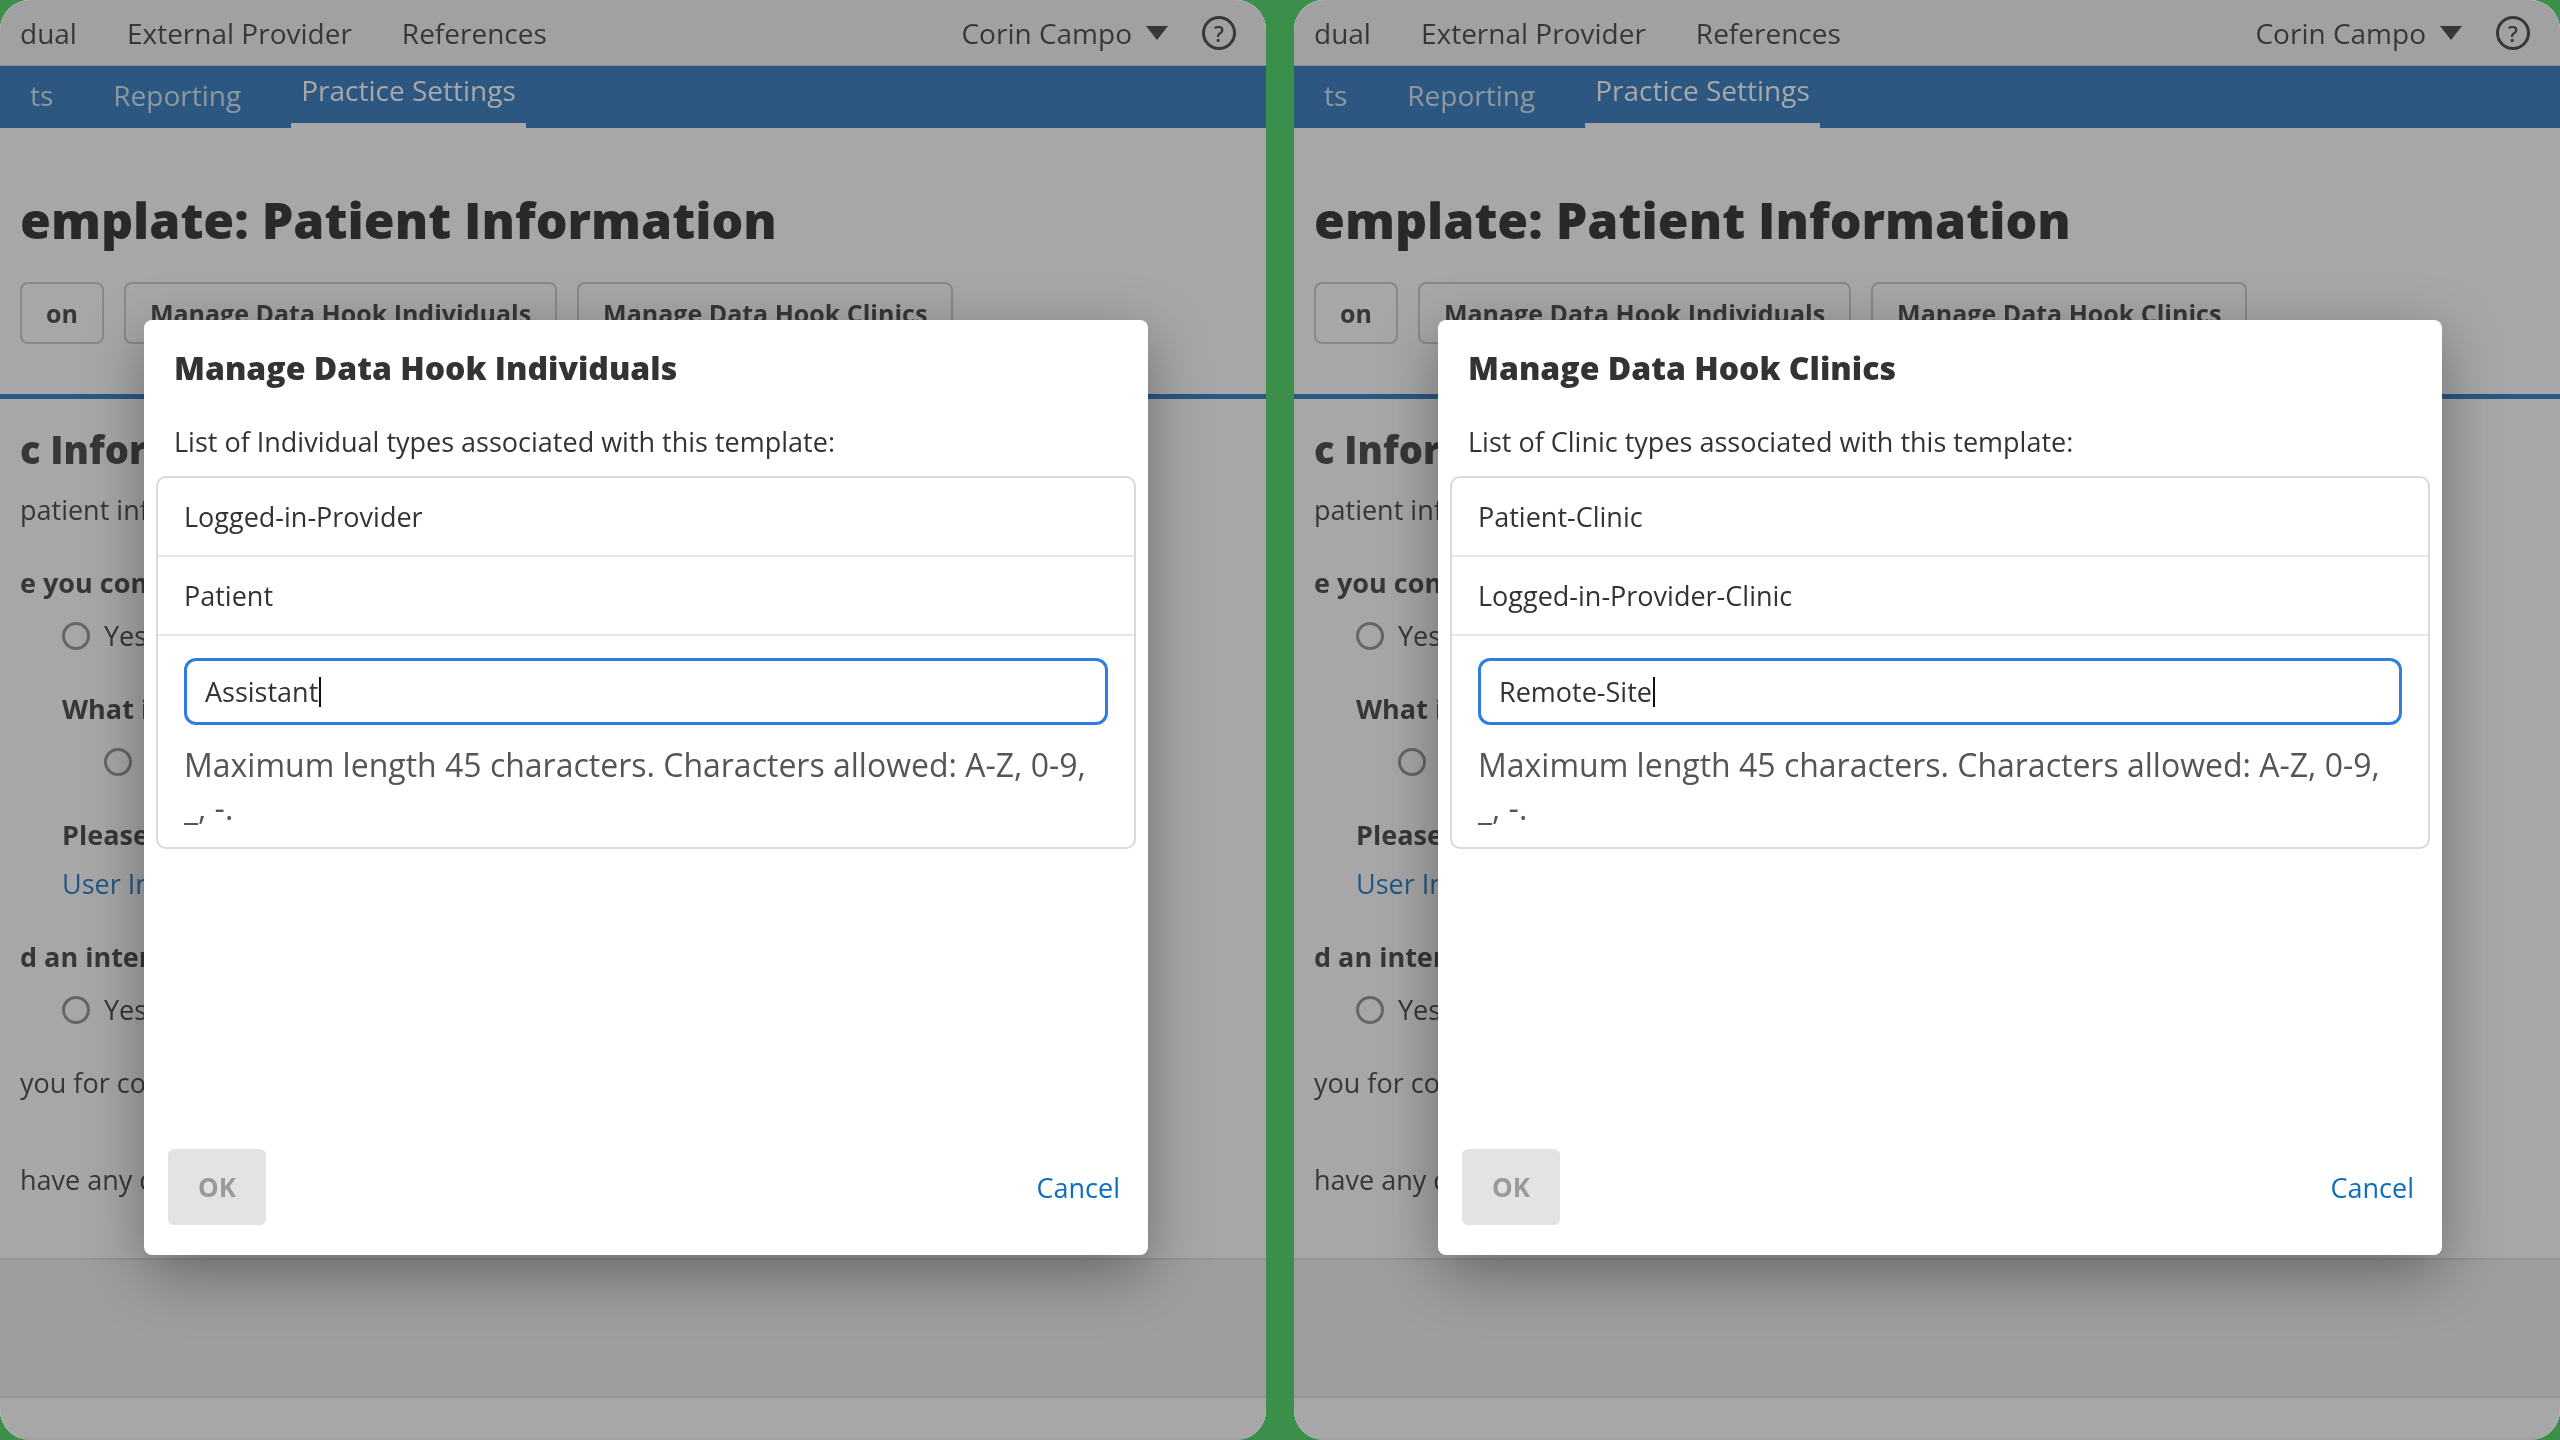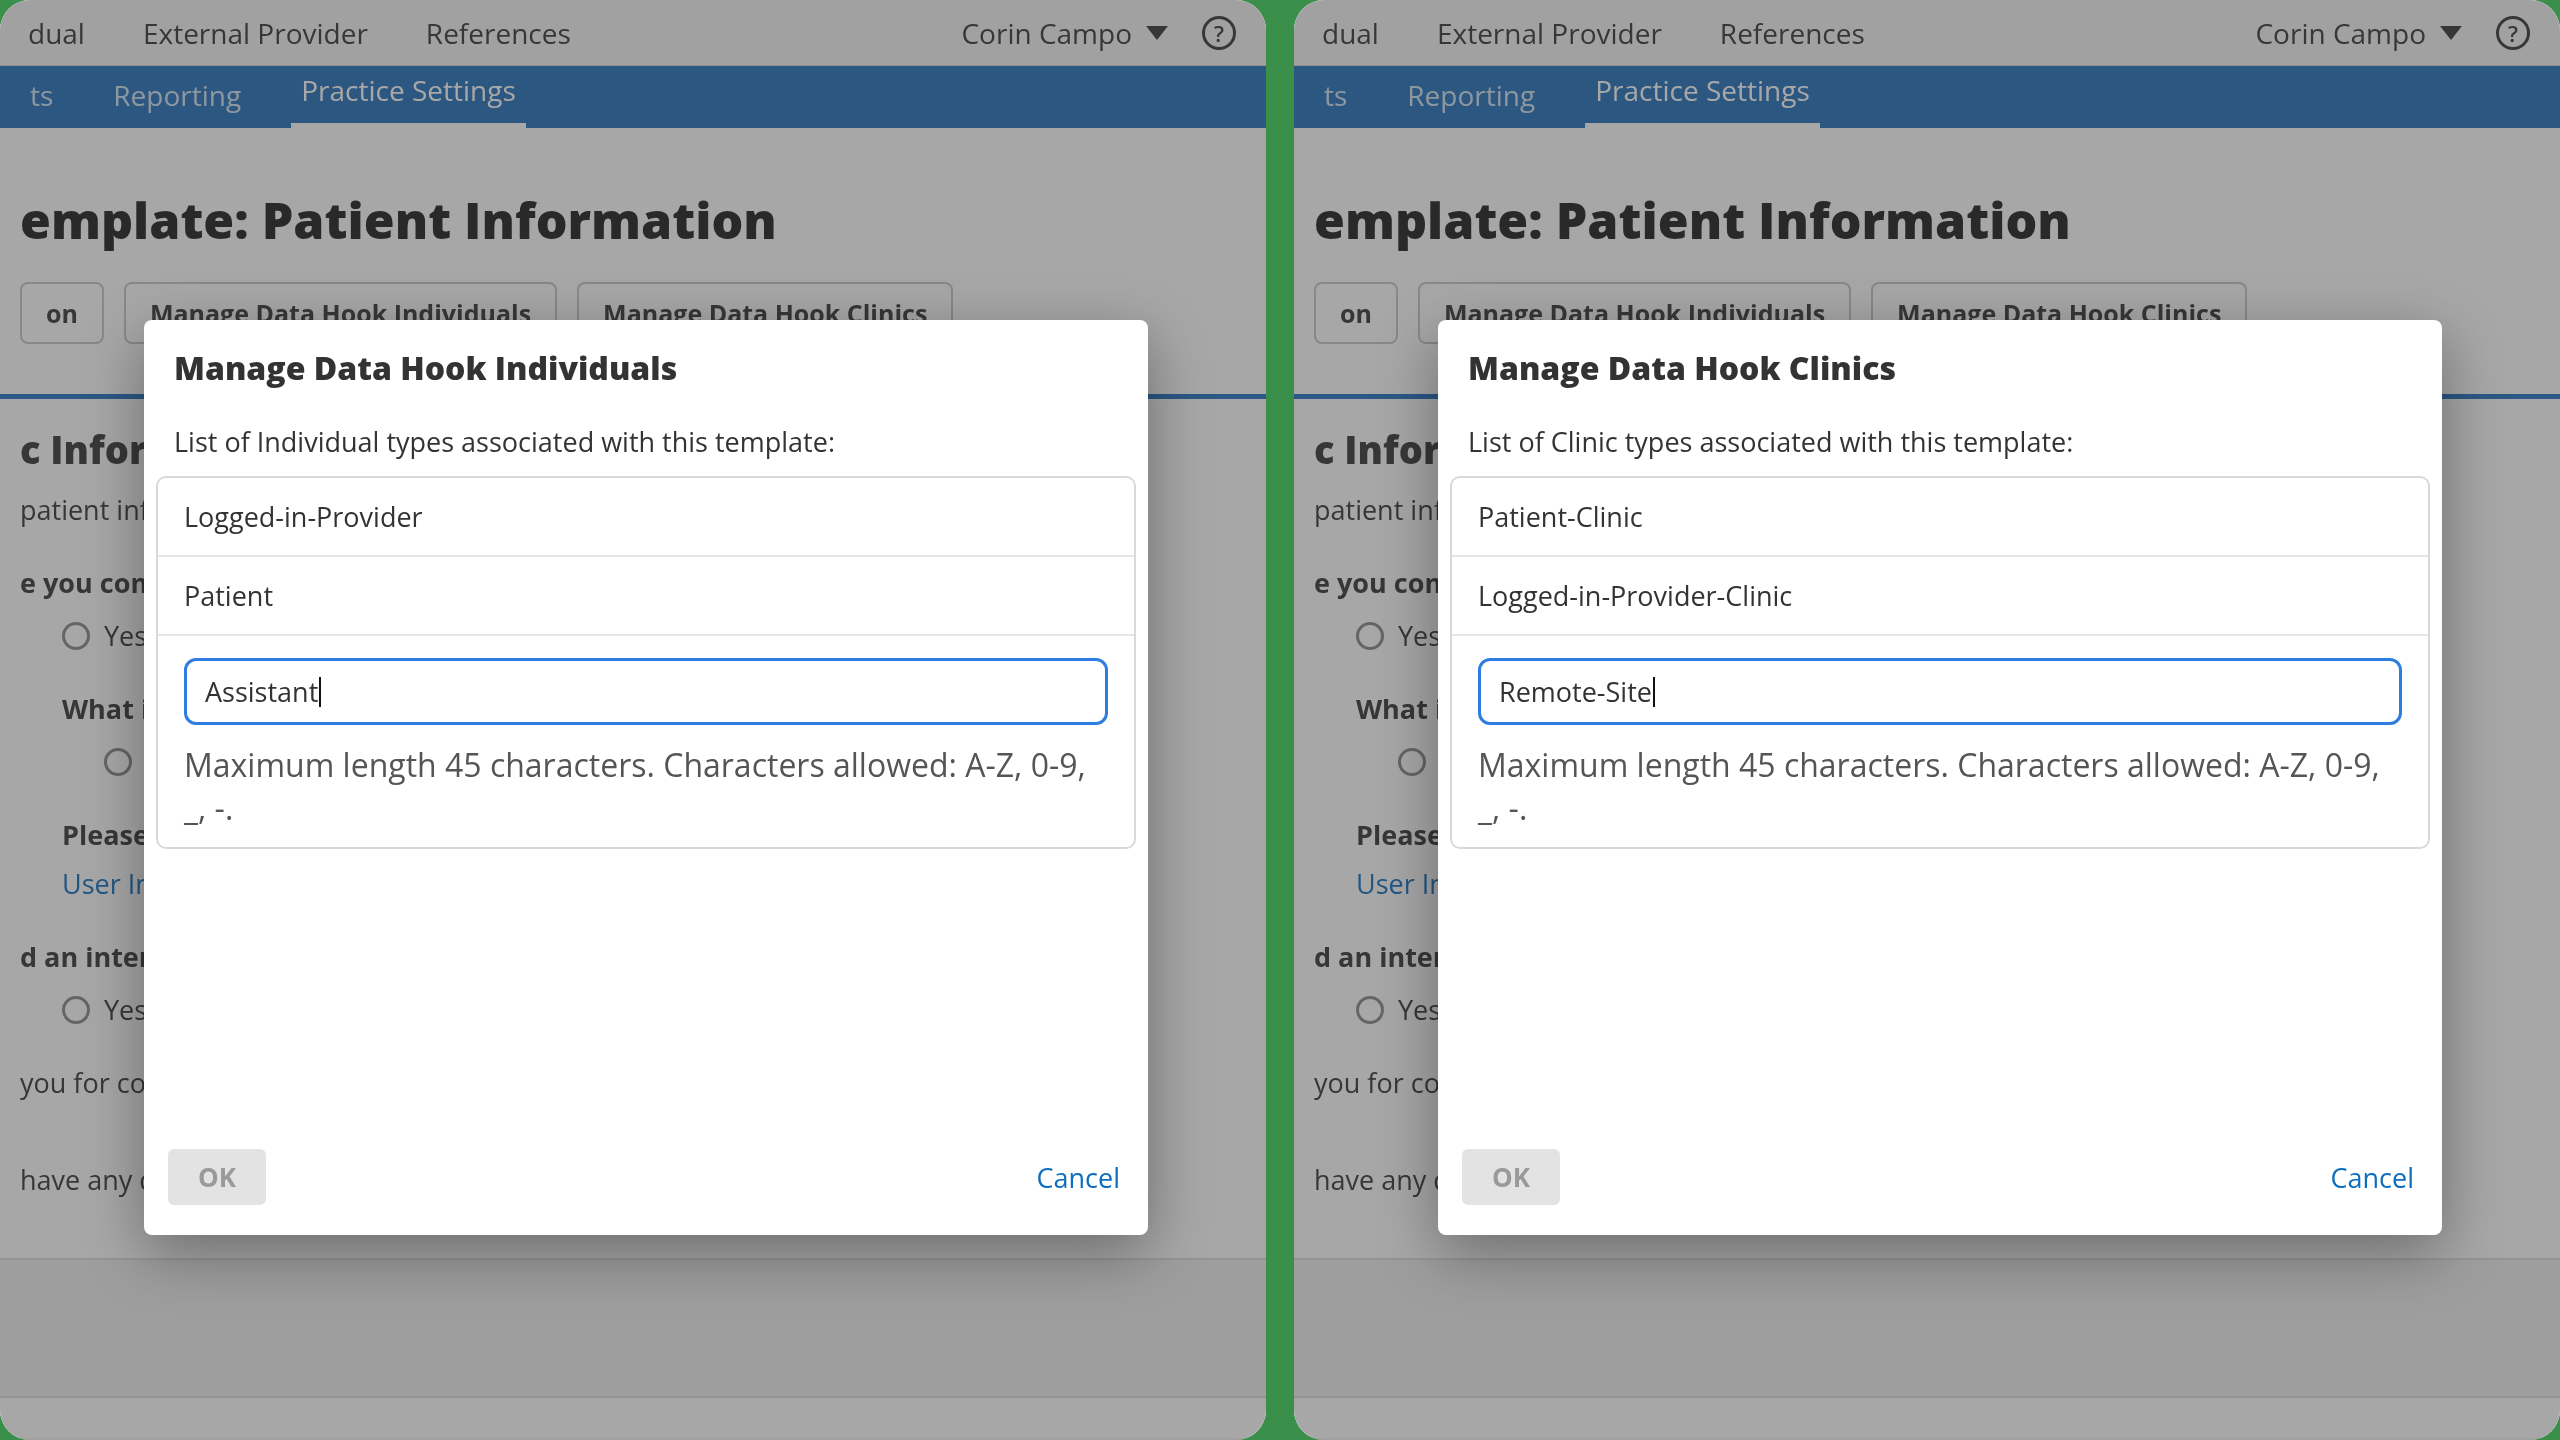"dual" .topbar .top-tabs span { margin-left: 8px -> none }
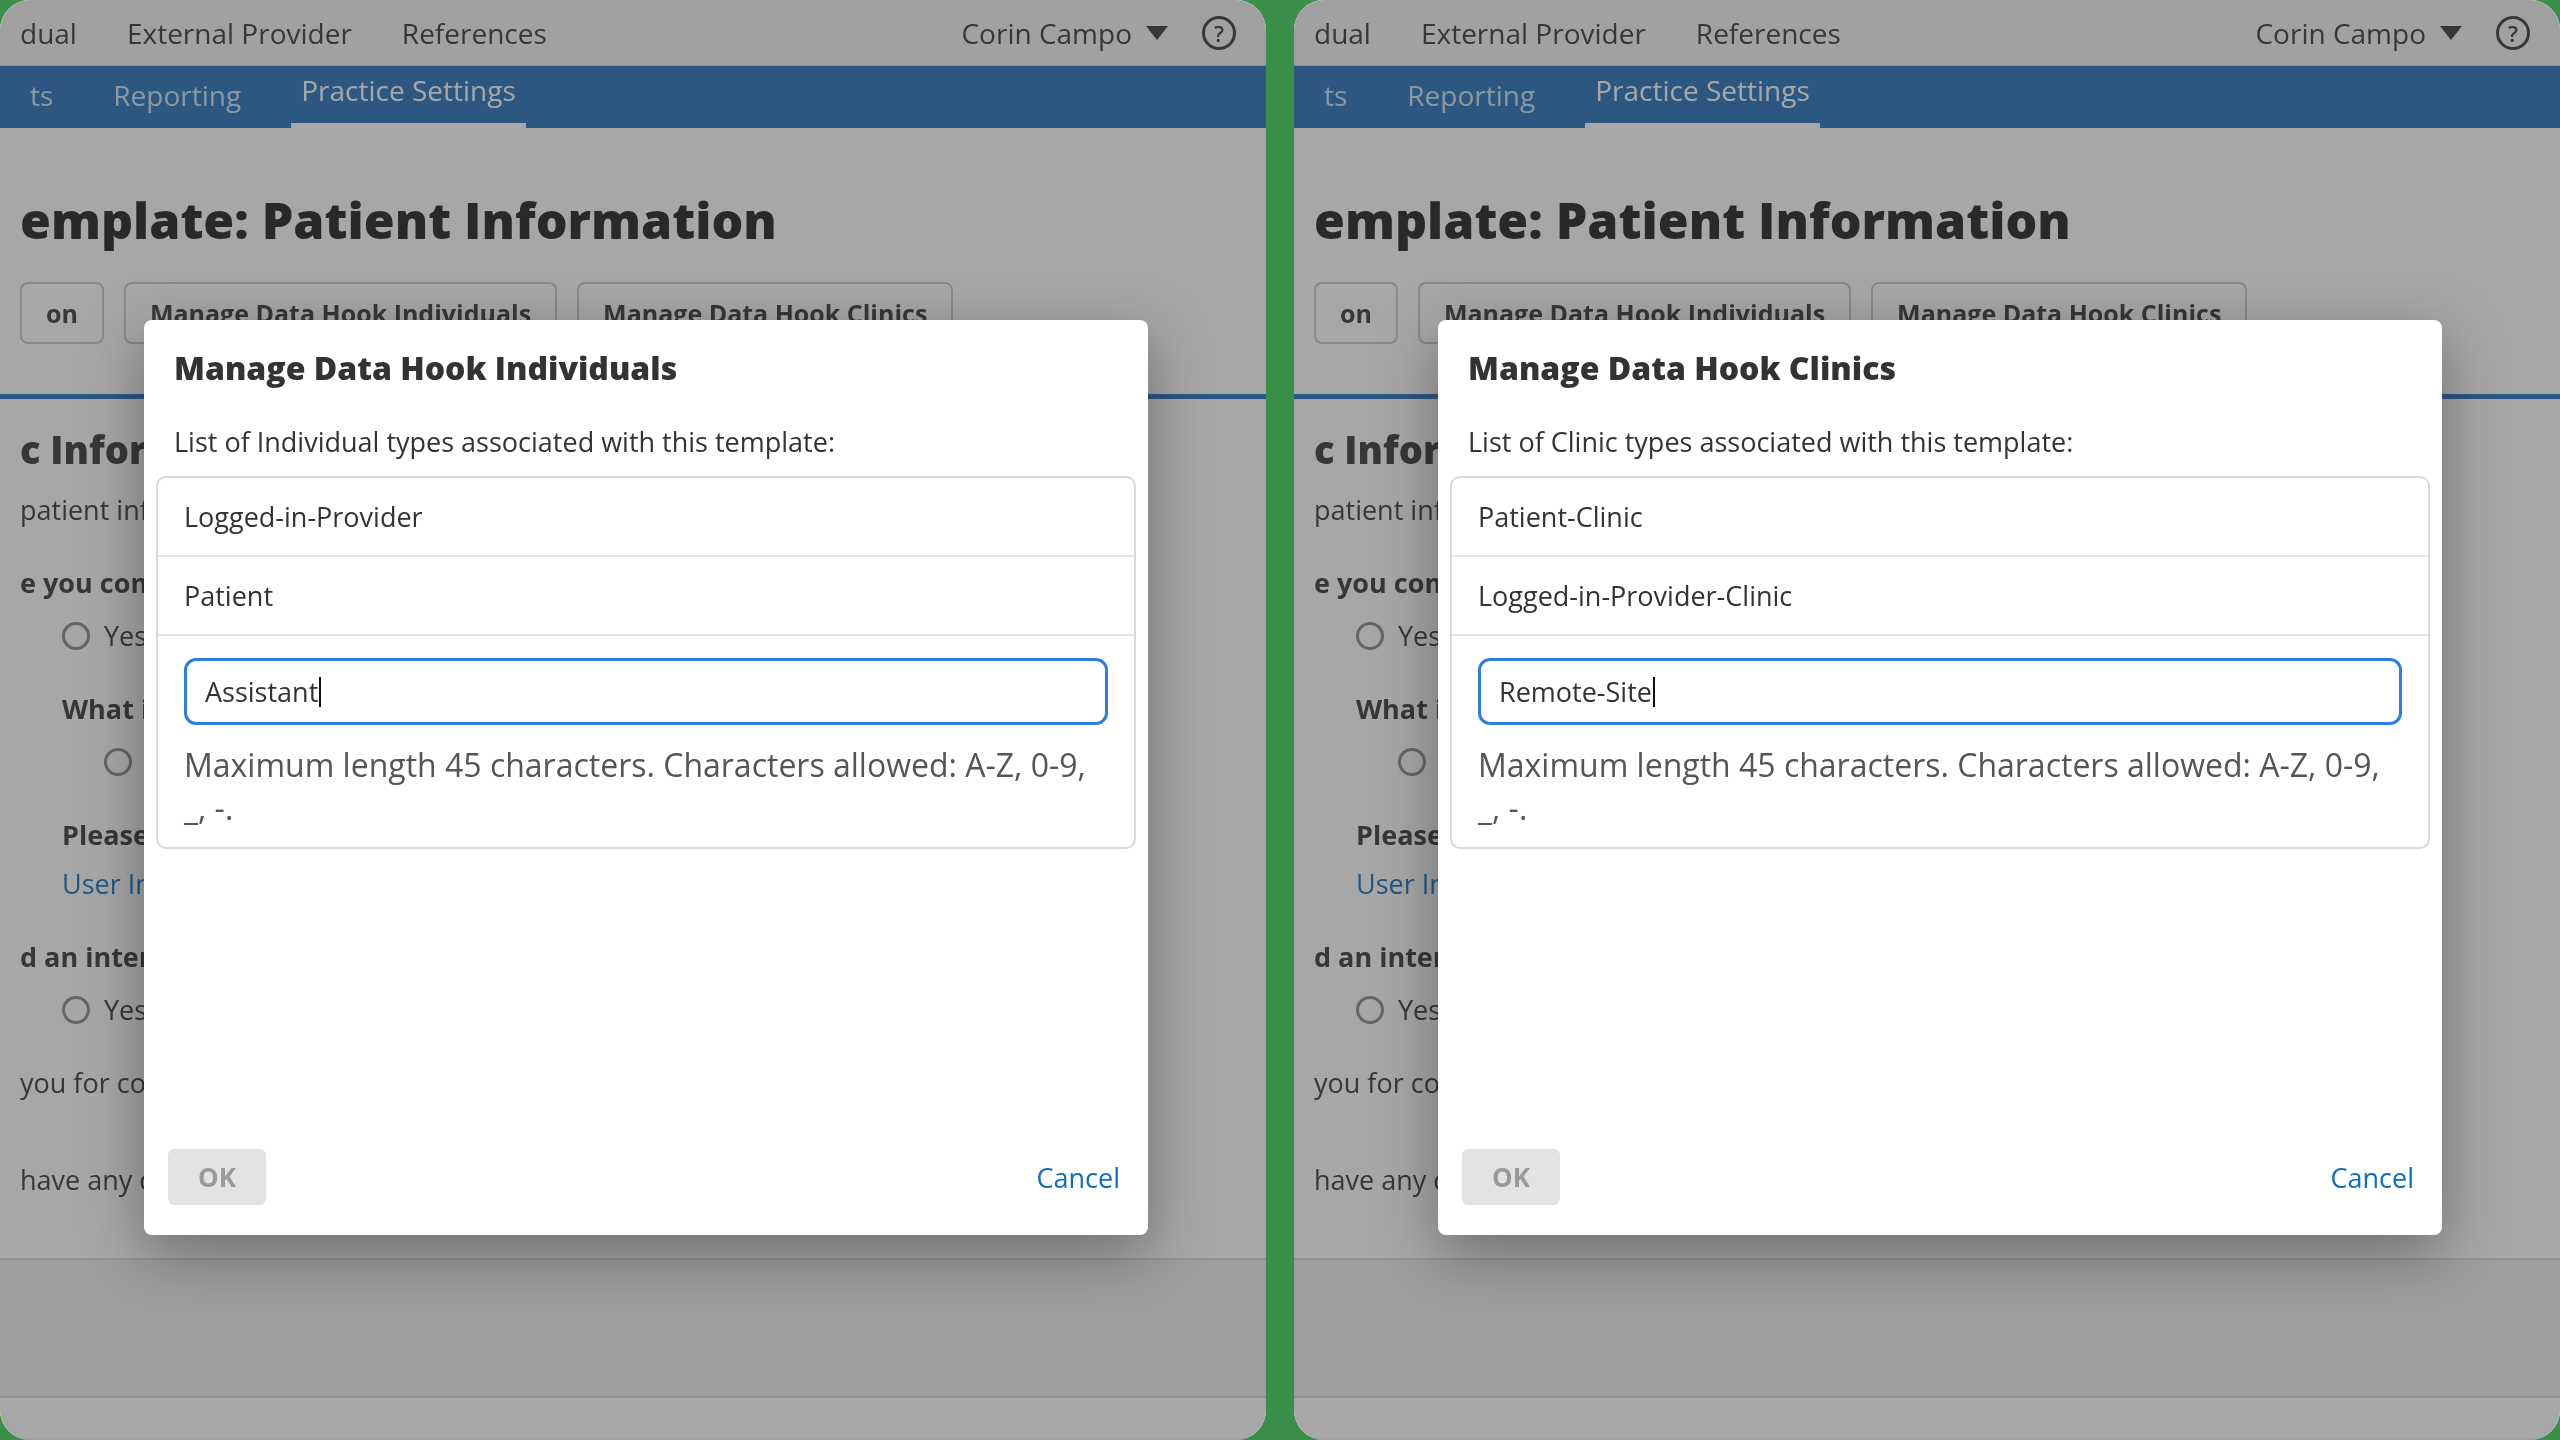"OK" .btn-ok { padding: 10px 30px -> 20px 30px }
